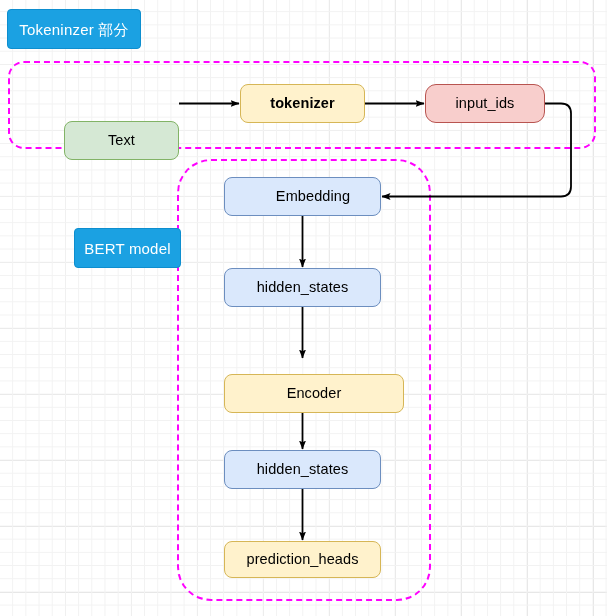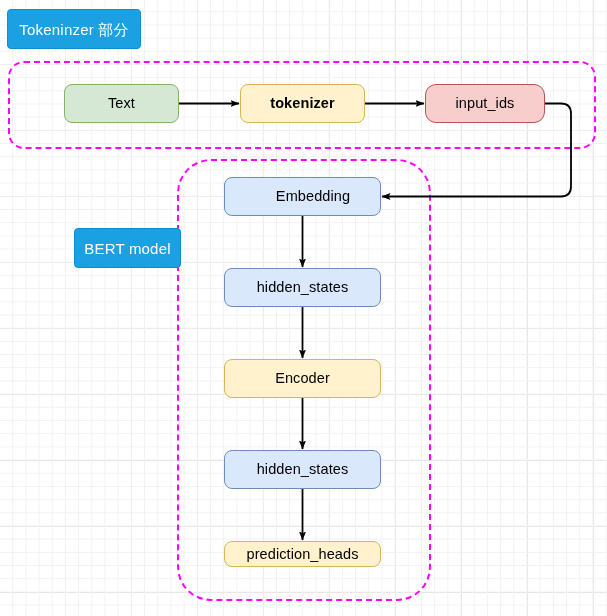"Text" .node.green { margin-top: none -> 37px }
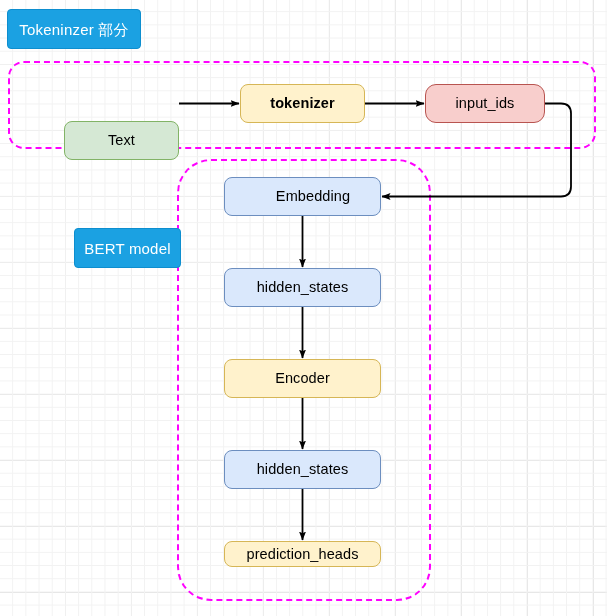"Encoder" #node-encoder { top: 359px -> 374px; width: 157px -> 180px }
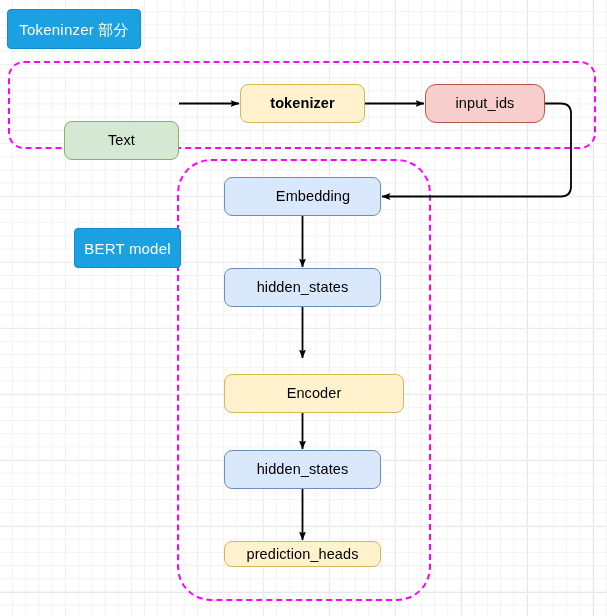"prediction_heads" #node-prediction-heads { height: 26px -> 37px }
